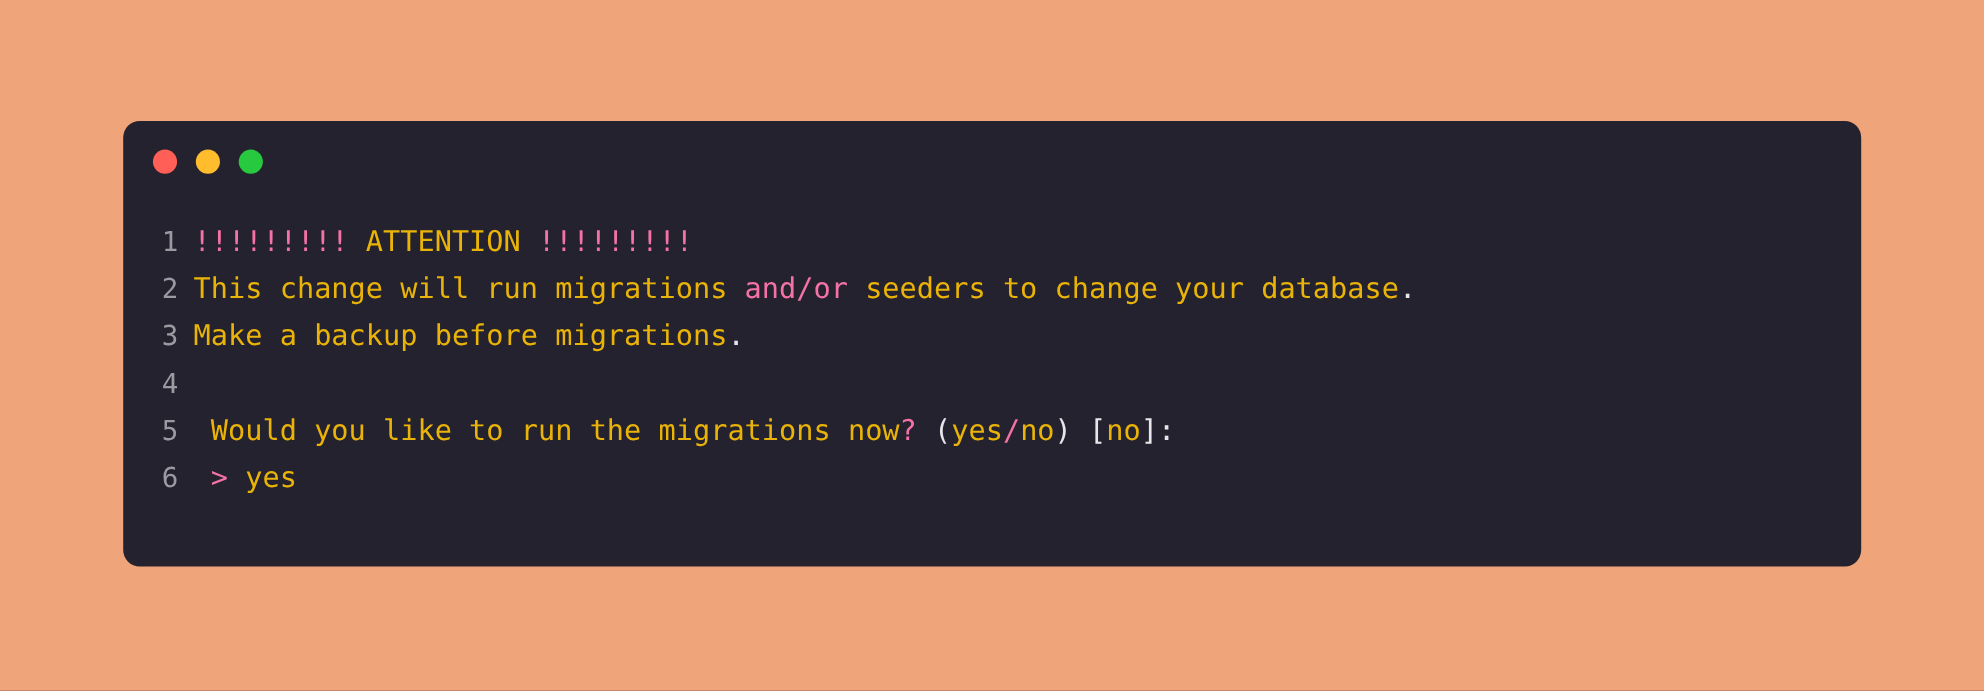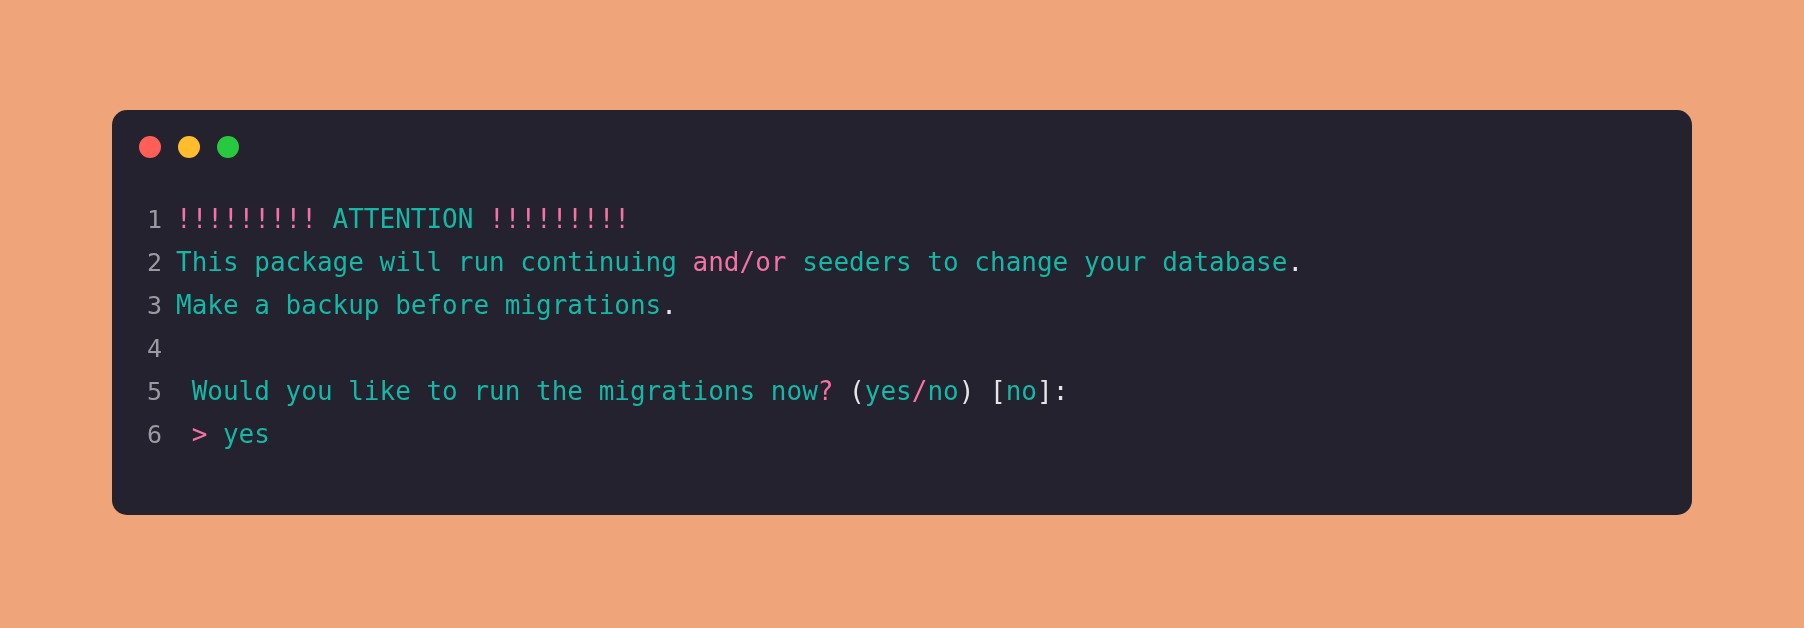"ATTENTION" .tok-green { color: #14b8a6 -> #eab308 }
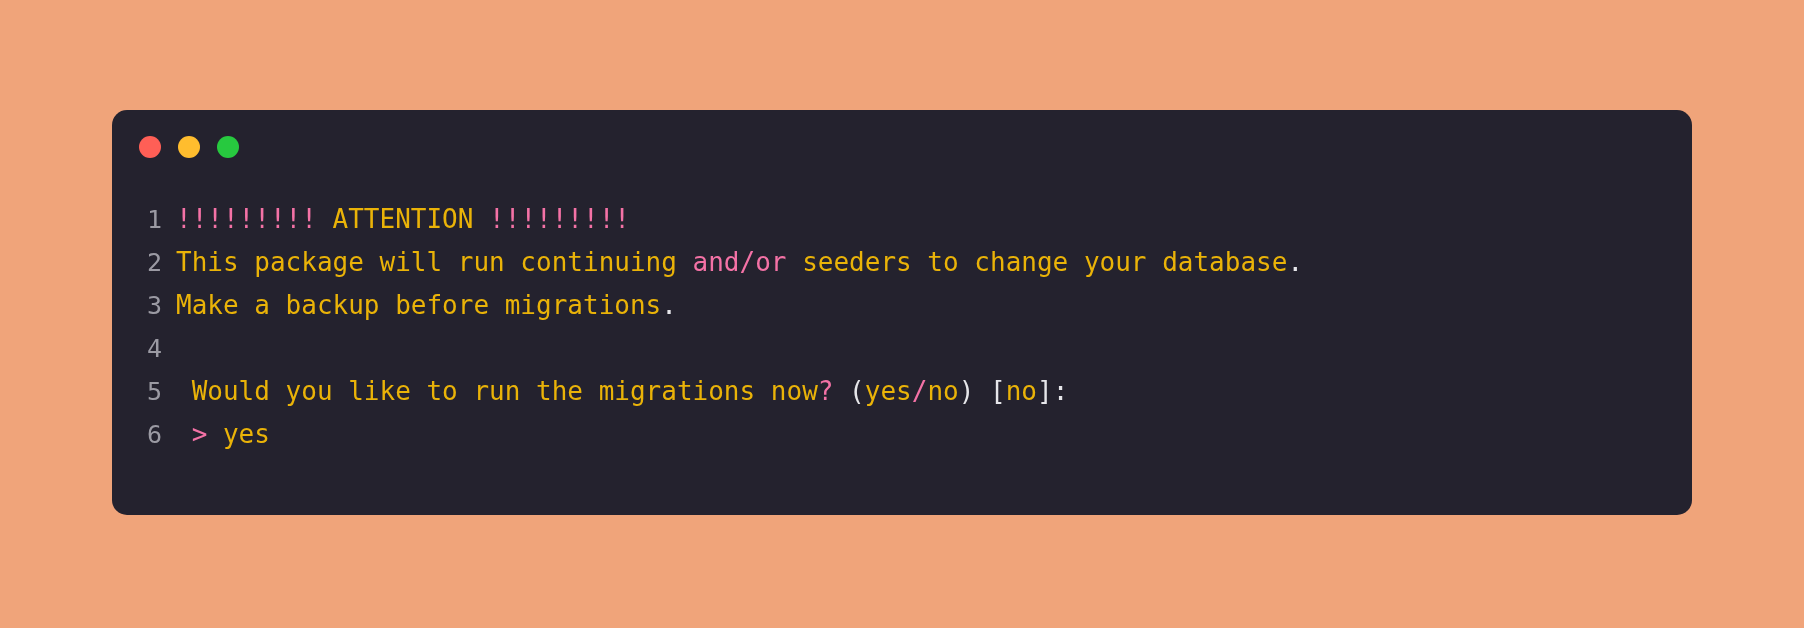"This package will run continuing" span.tok-green { text: package will run continuing -> change will run migrations }
